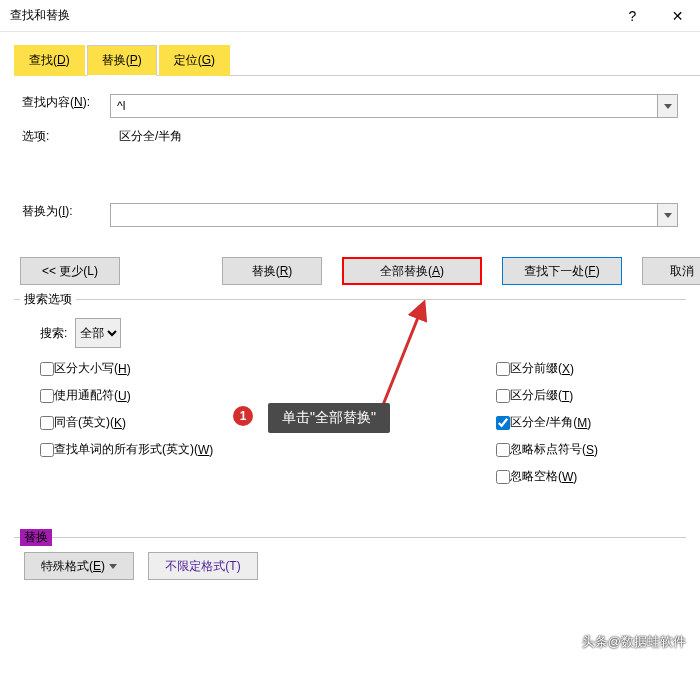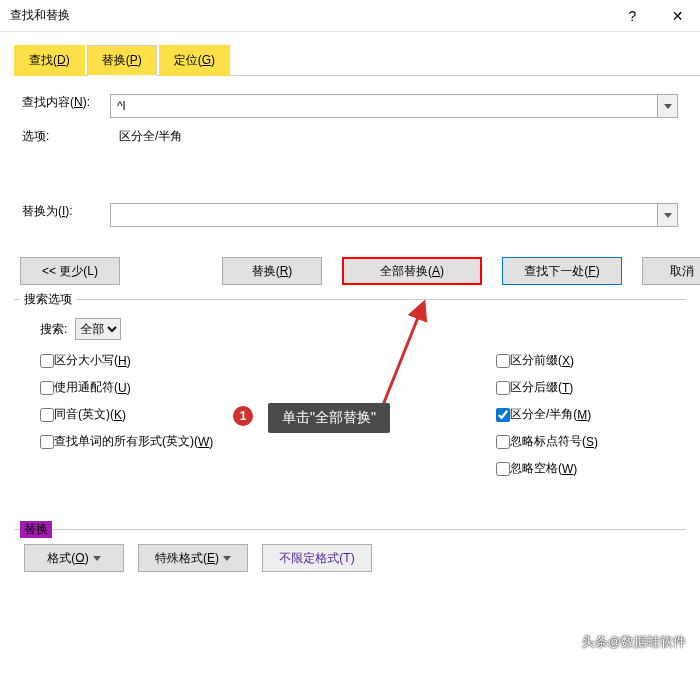"全部" .search-dir select { height: 22px -> 30px }
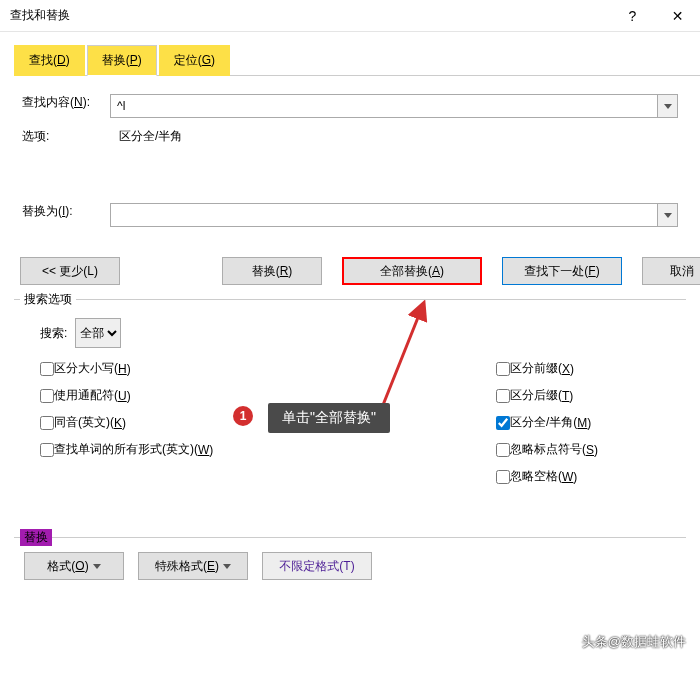"格式(O)" button.btn { html: <button> <span>格式(<u>O</u>)</span> <svg> <polygon></polygon> </svg> </button> -> none }
